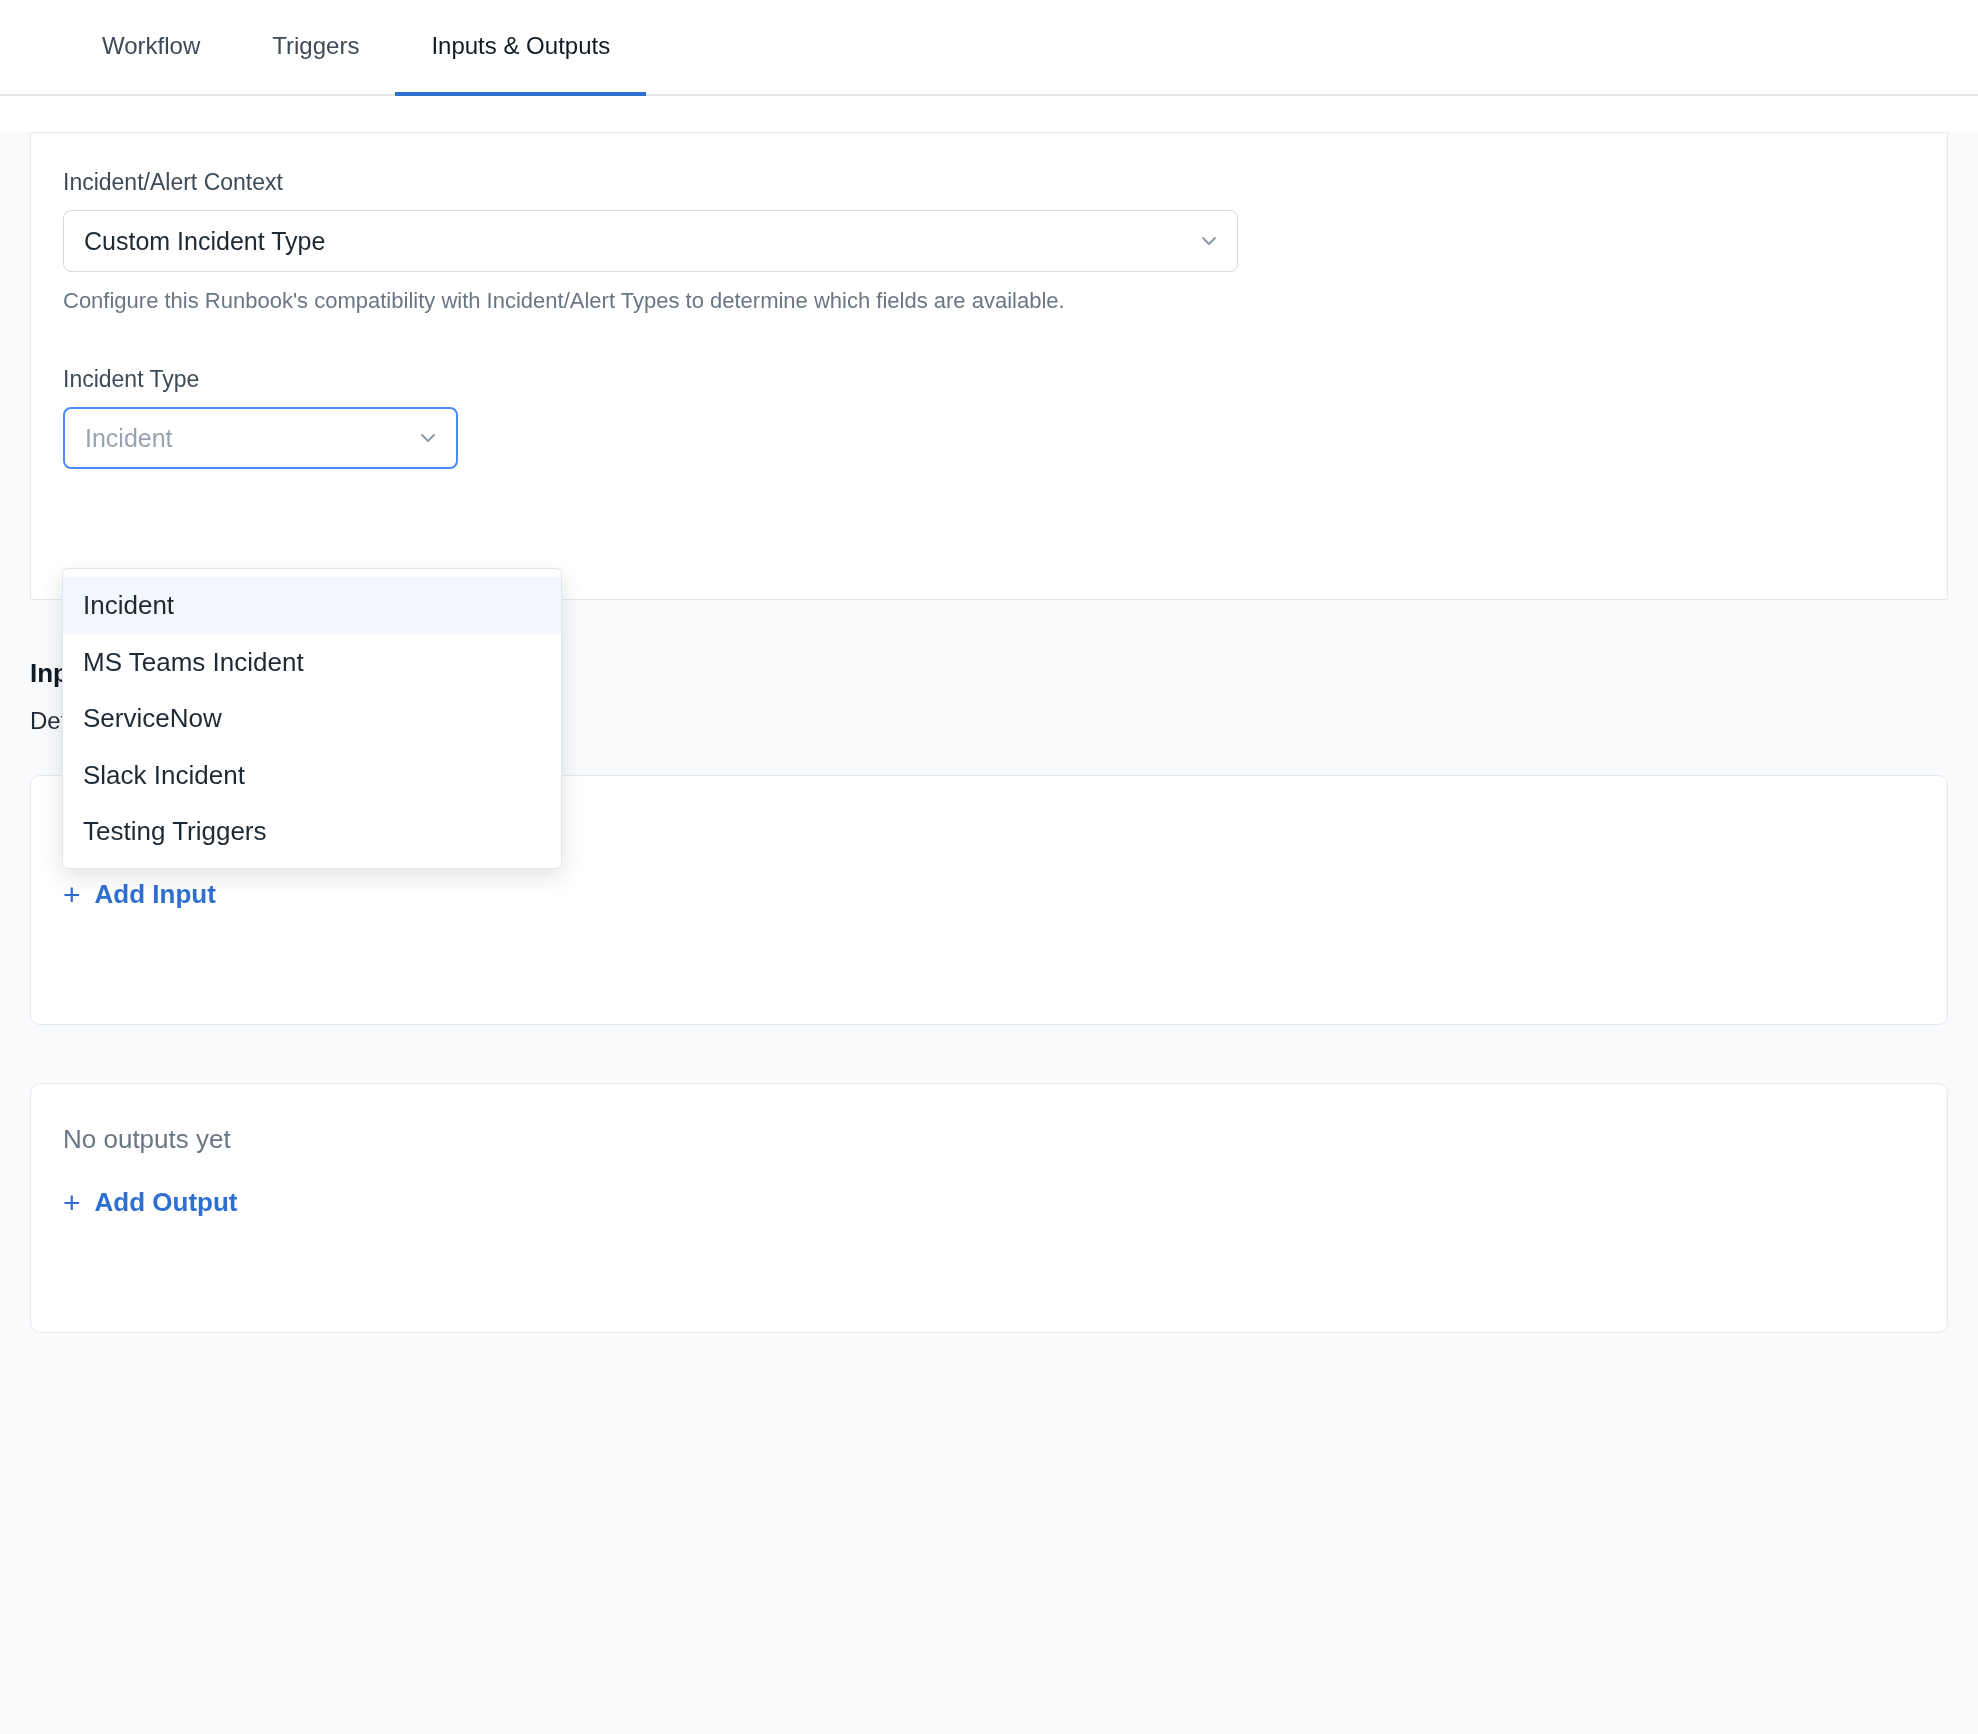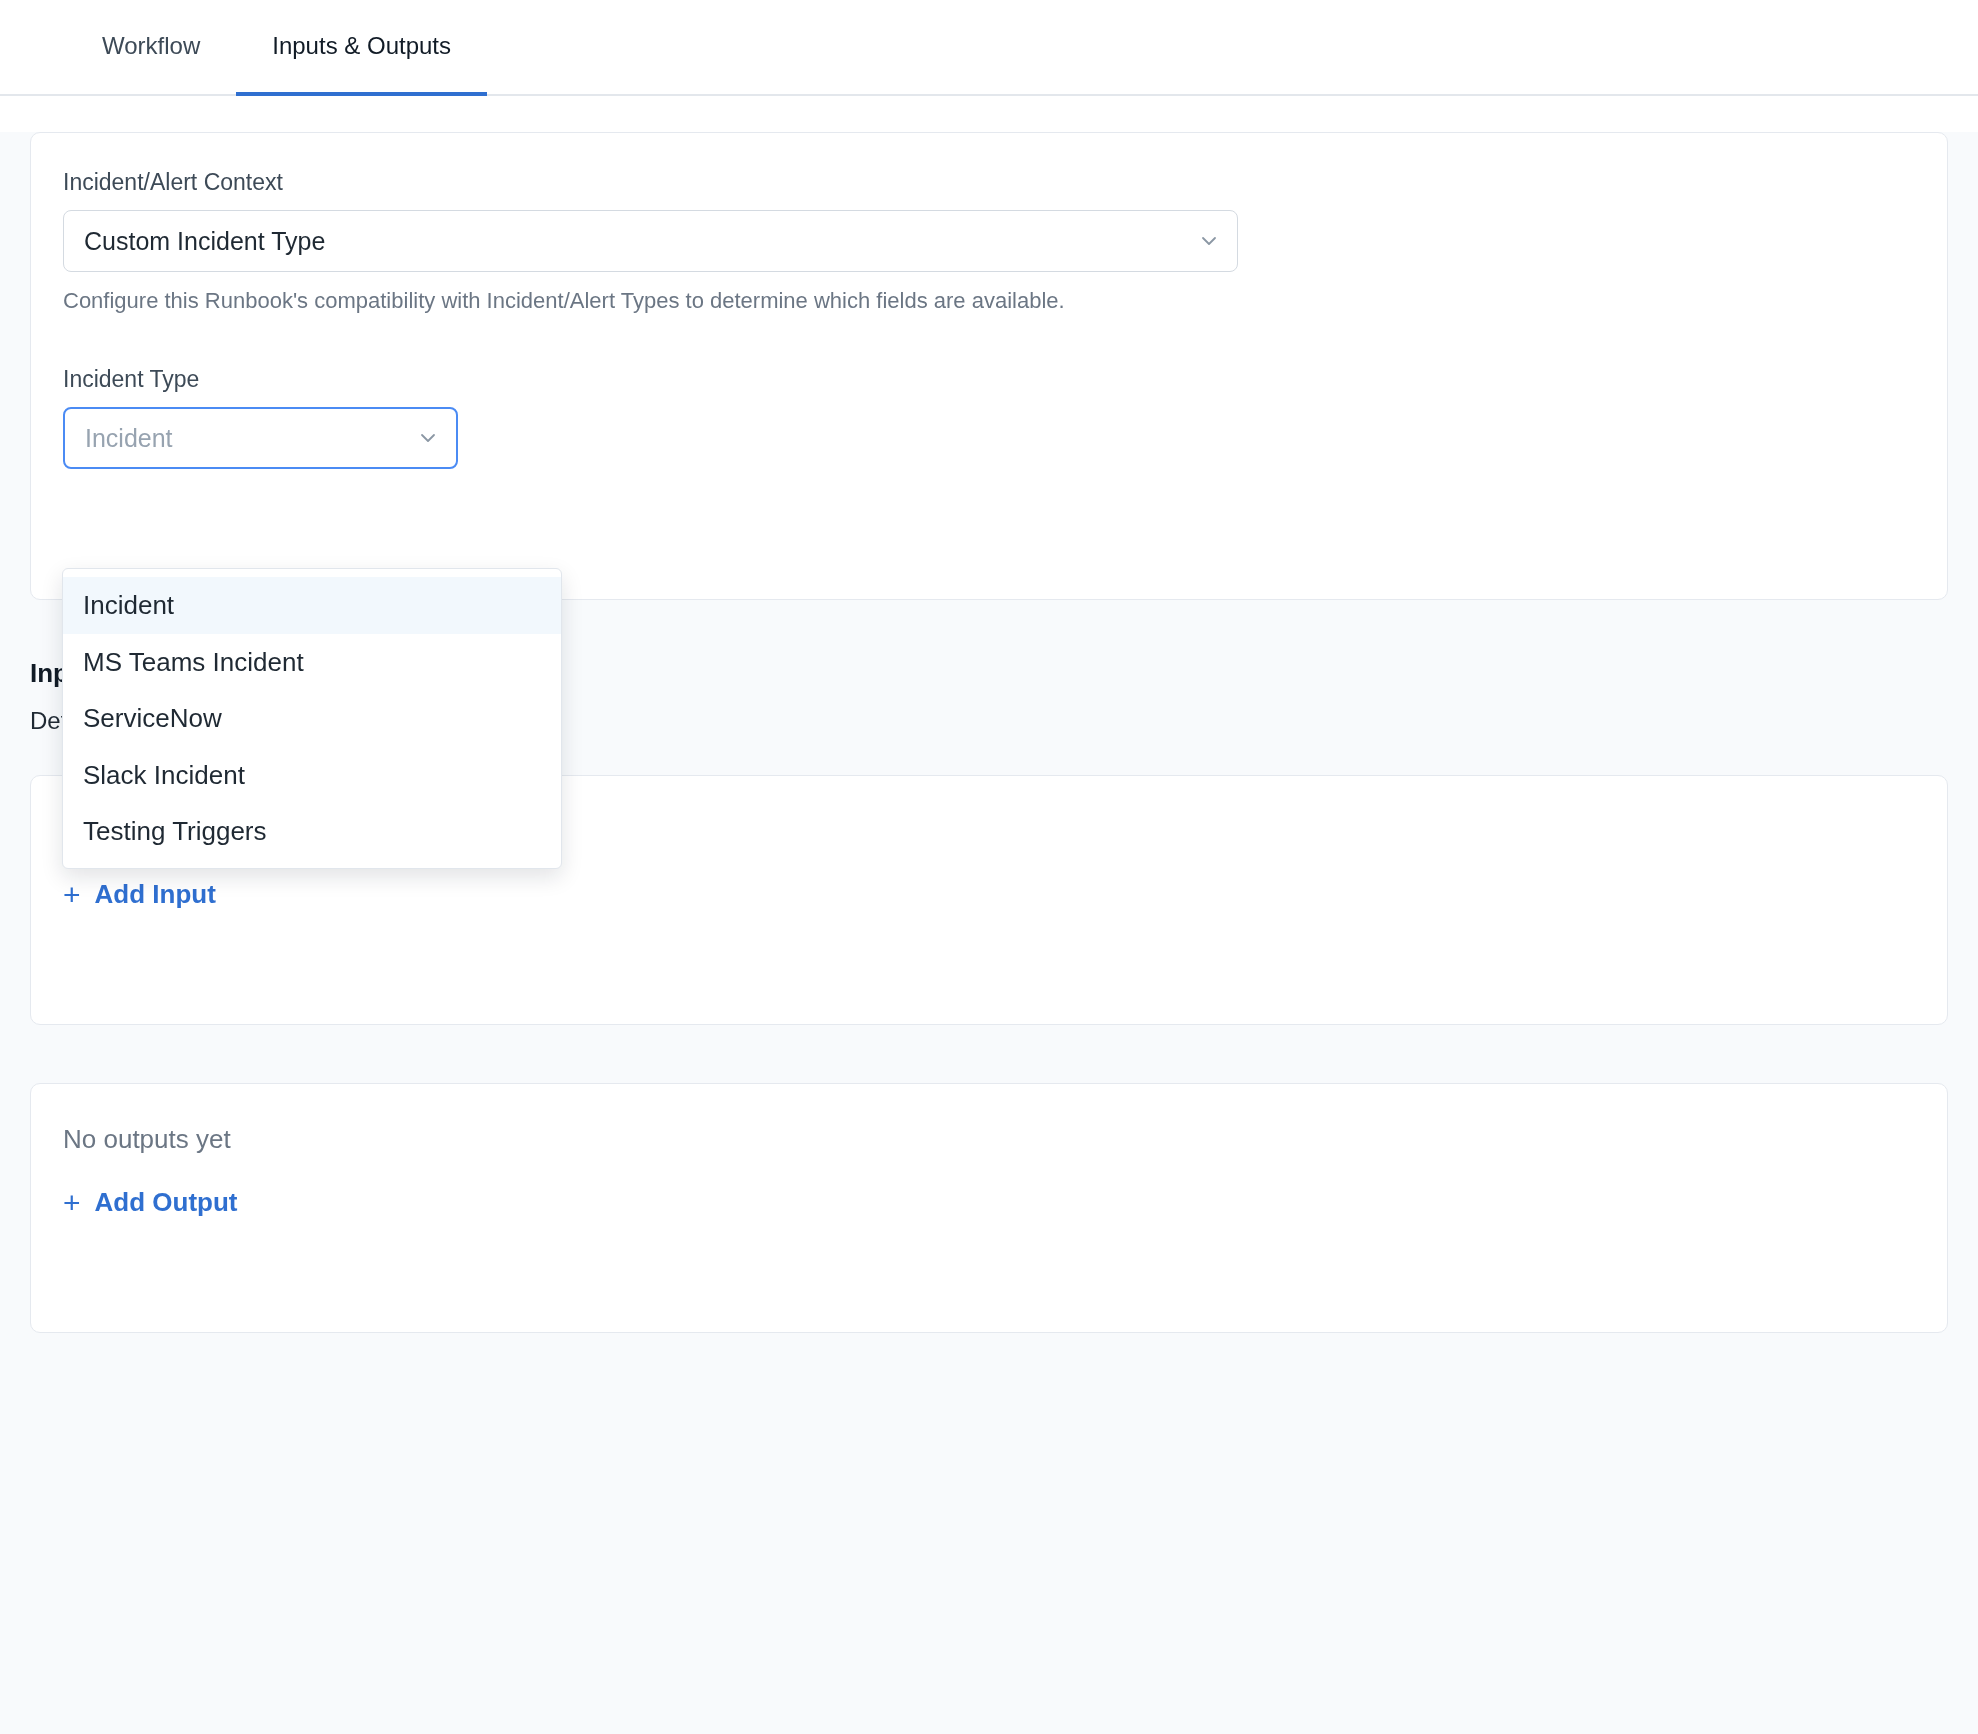"Triggers" div.tab { html: none -> <div> <span>Triggers</span> </div> }
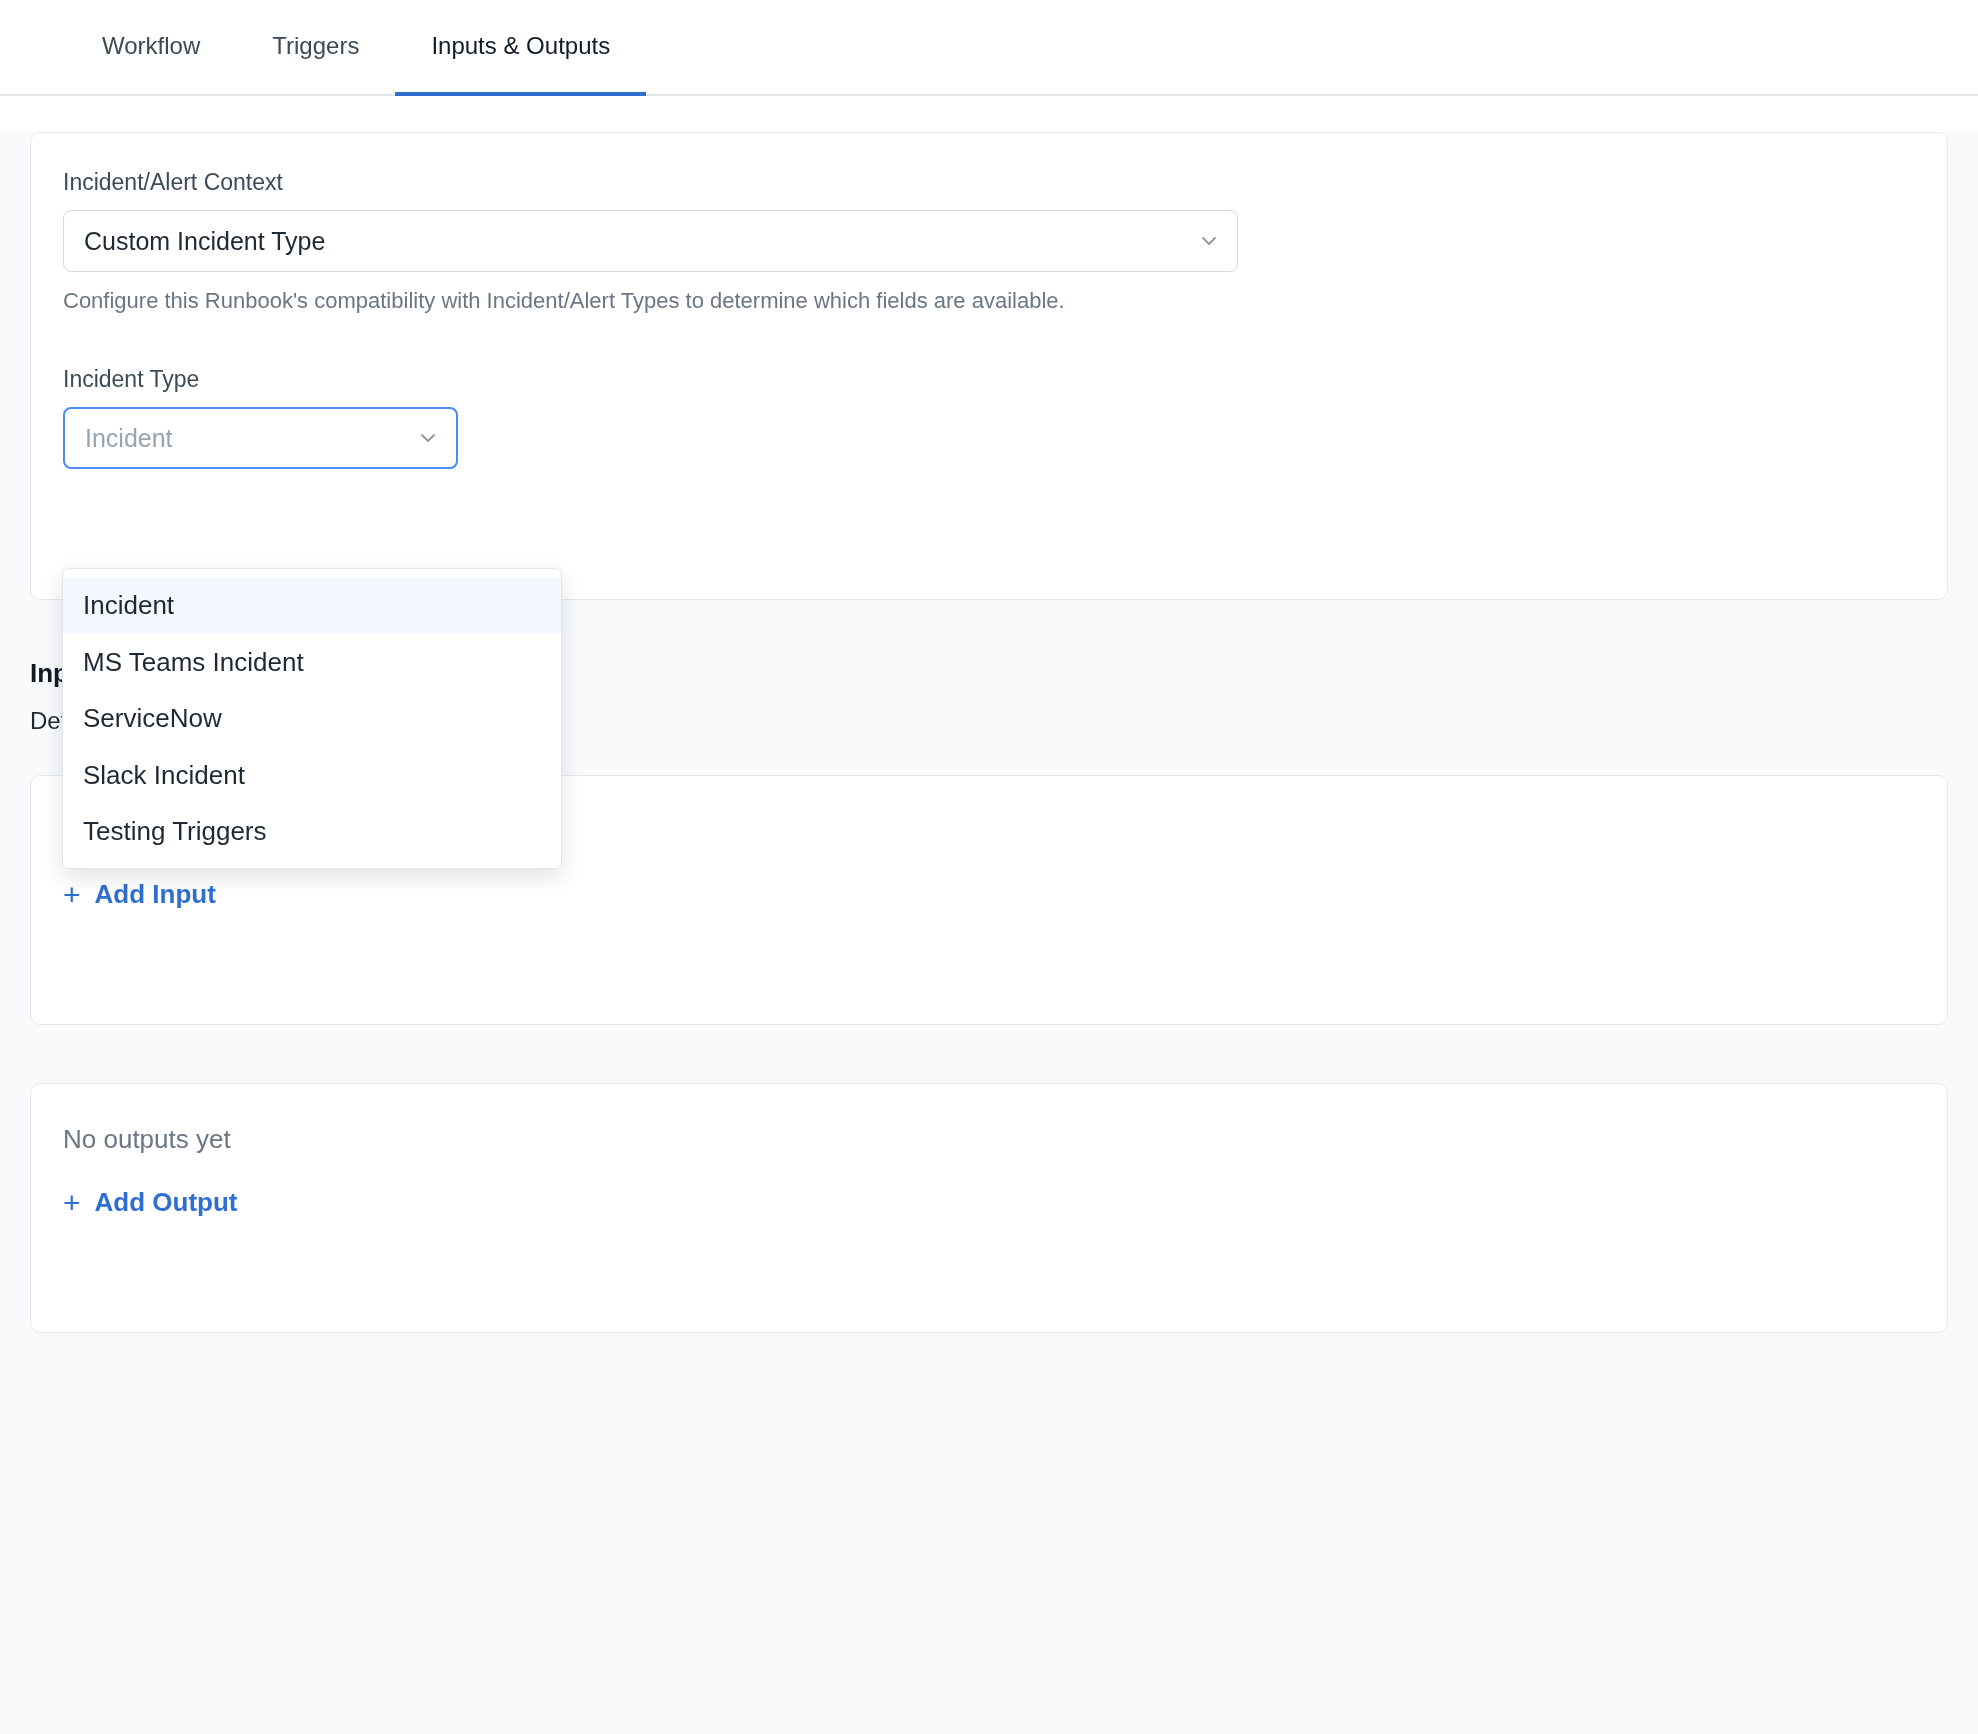"Incident/Alert Context" .card { border-radius: 10px -> 2px }
